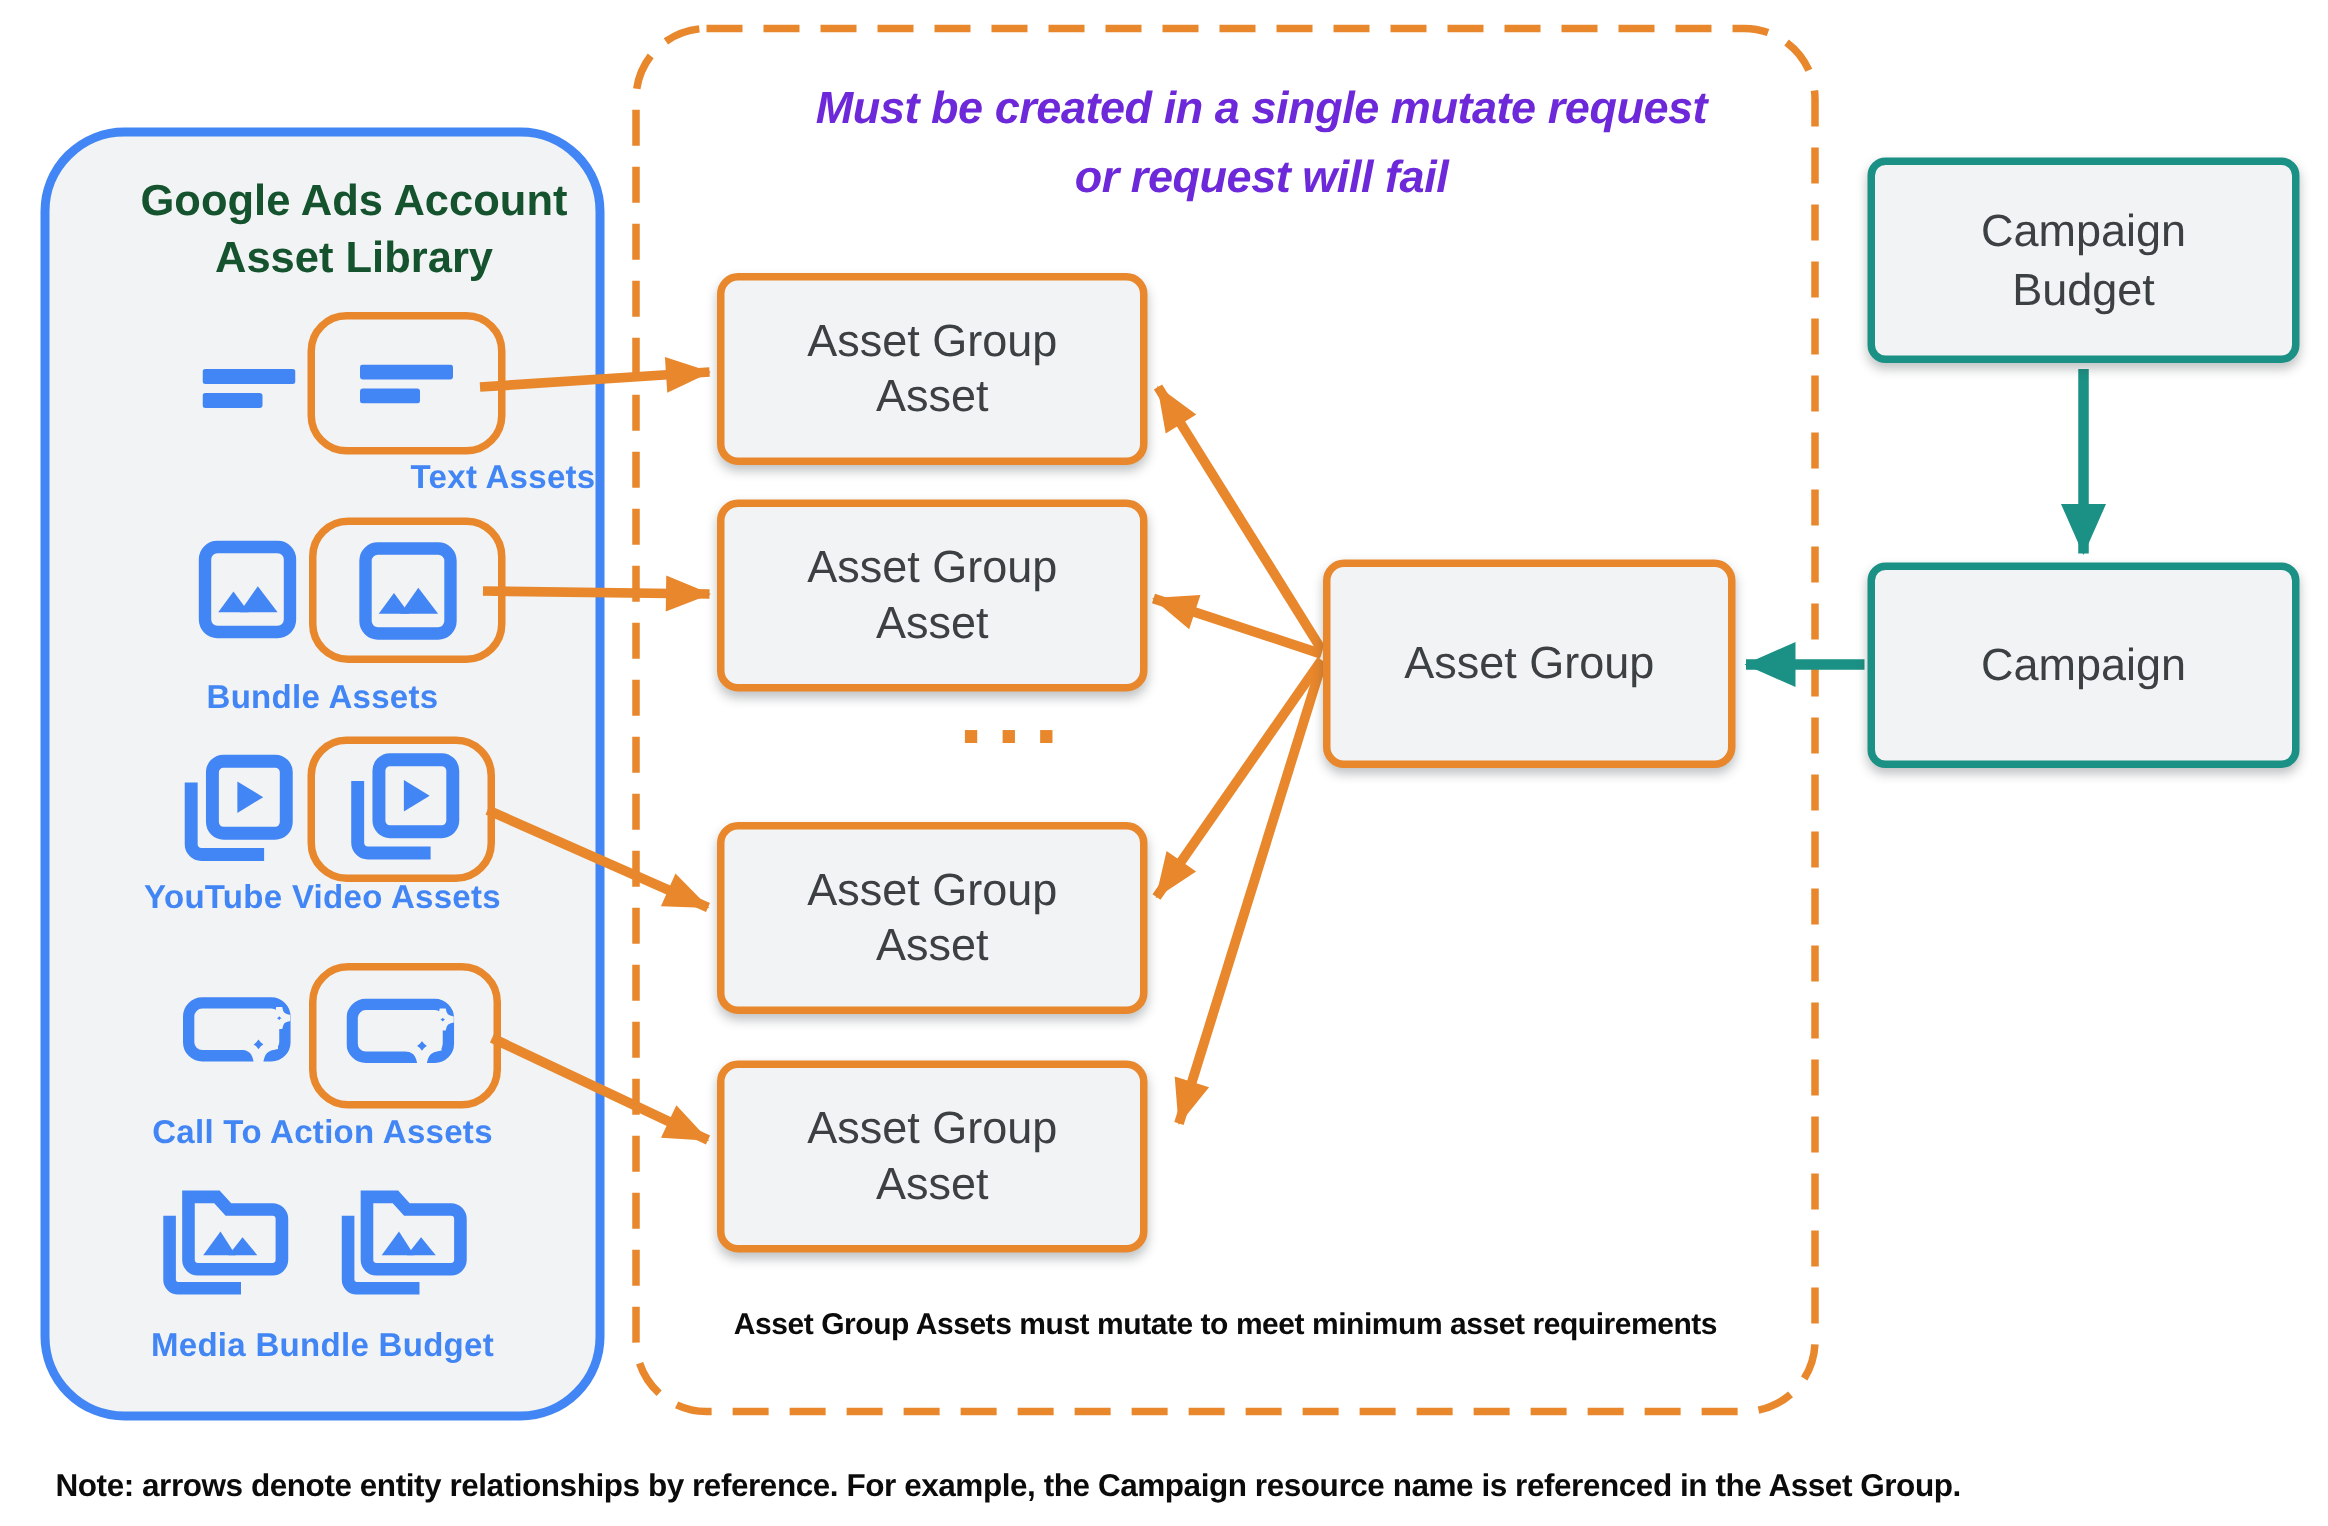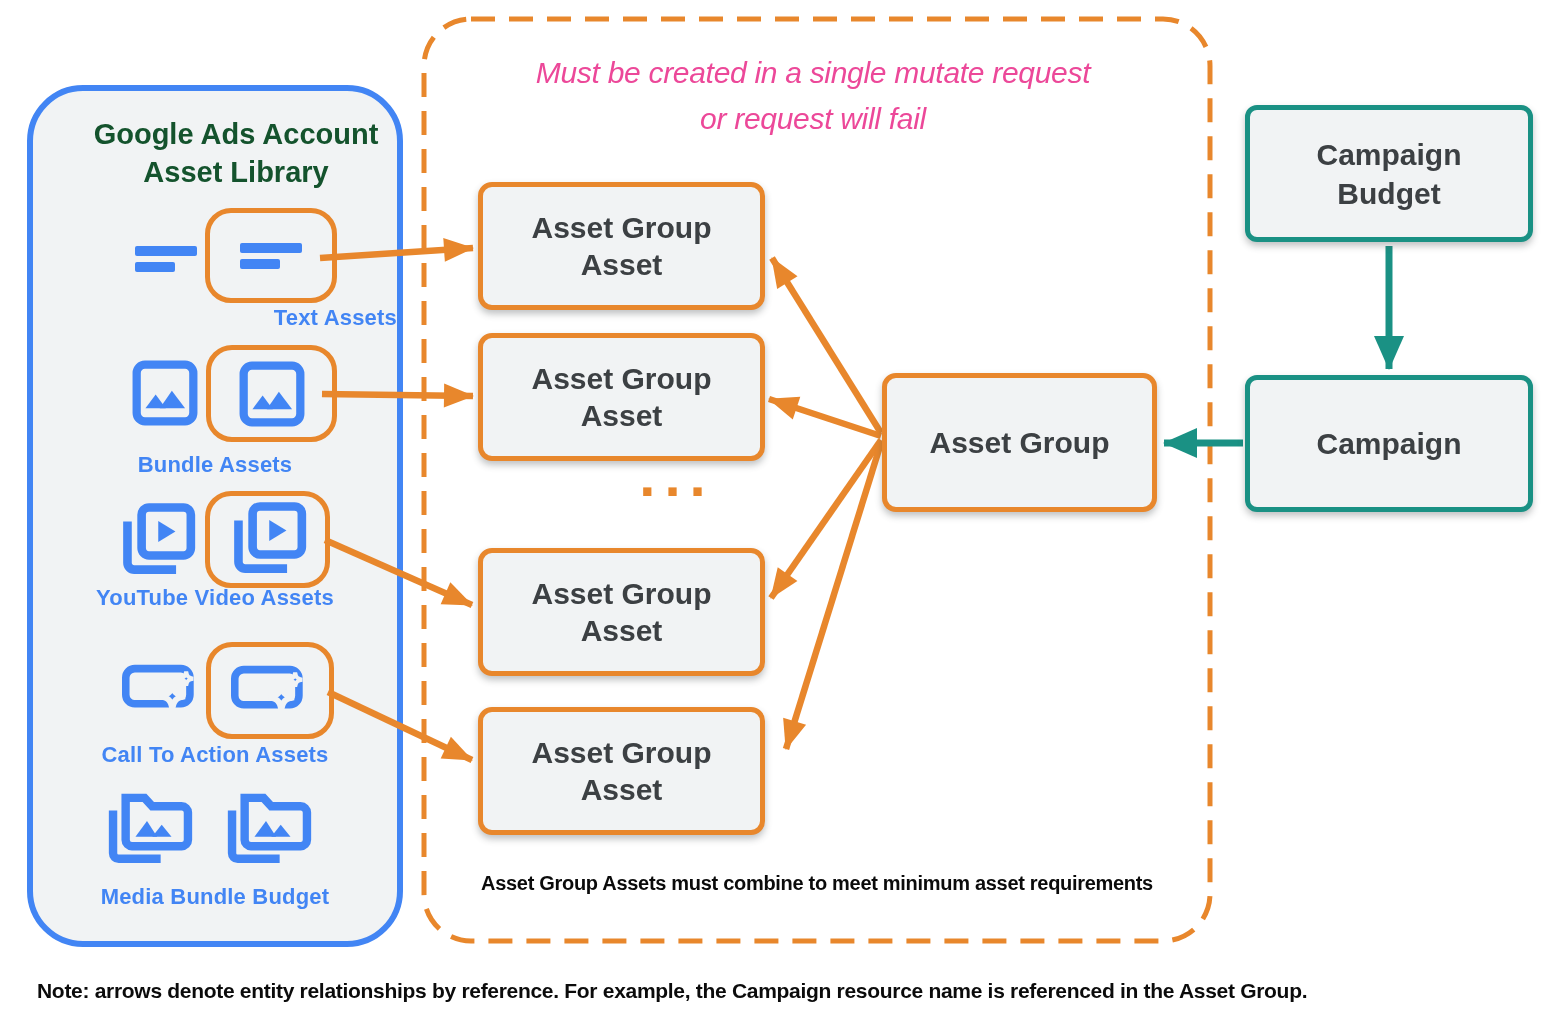"Must be created in a" .mutate-title { color: #ec4899 -> #6d28d9; font-weight: normal -> bold; left: 420px -> 448px }
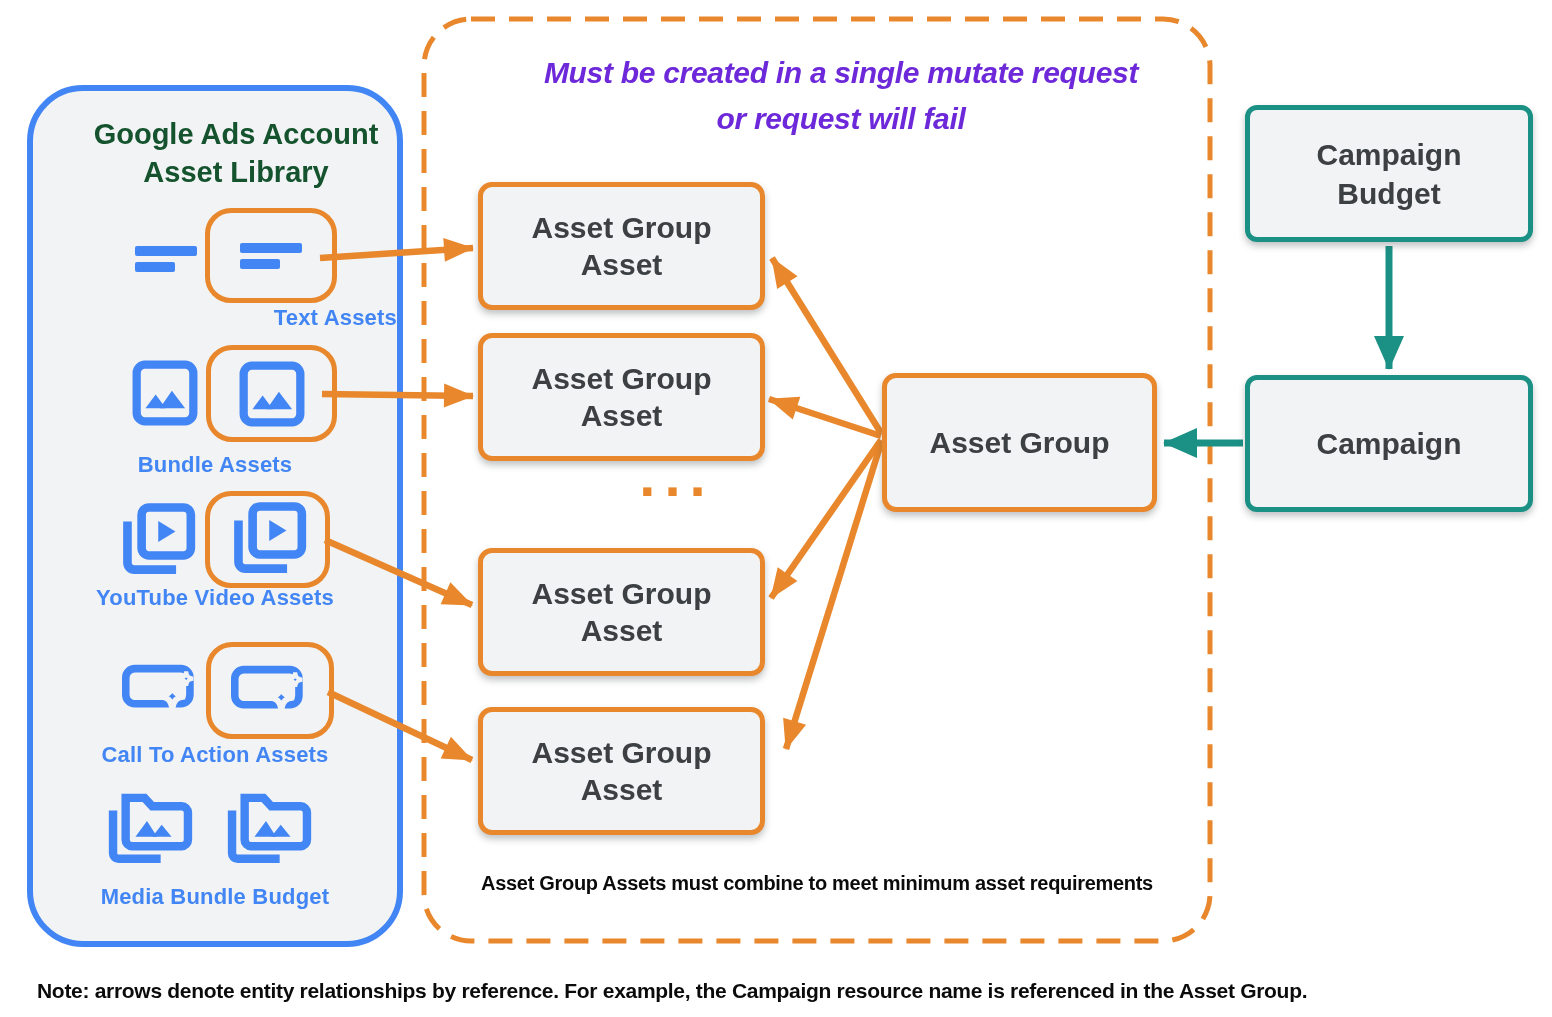"Campaign" .node { font-weight: bold -> normal }
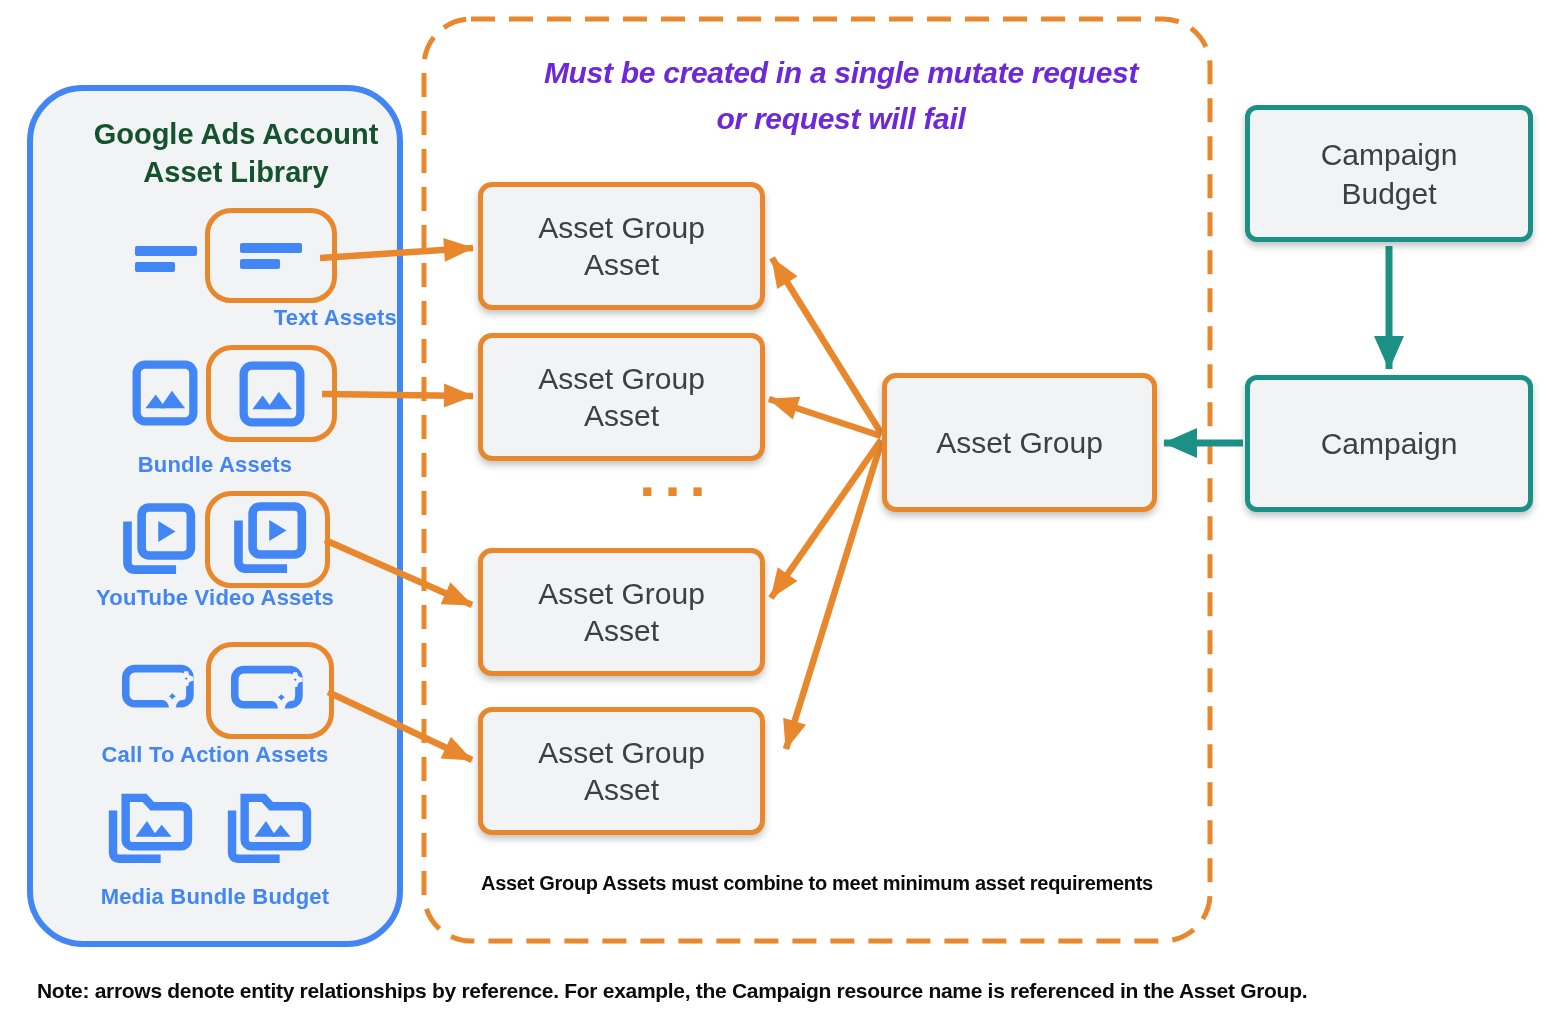"Asset Group Assets must combine" div.abs { text: combine -> mutate }
